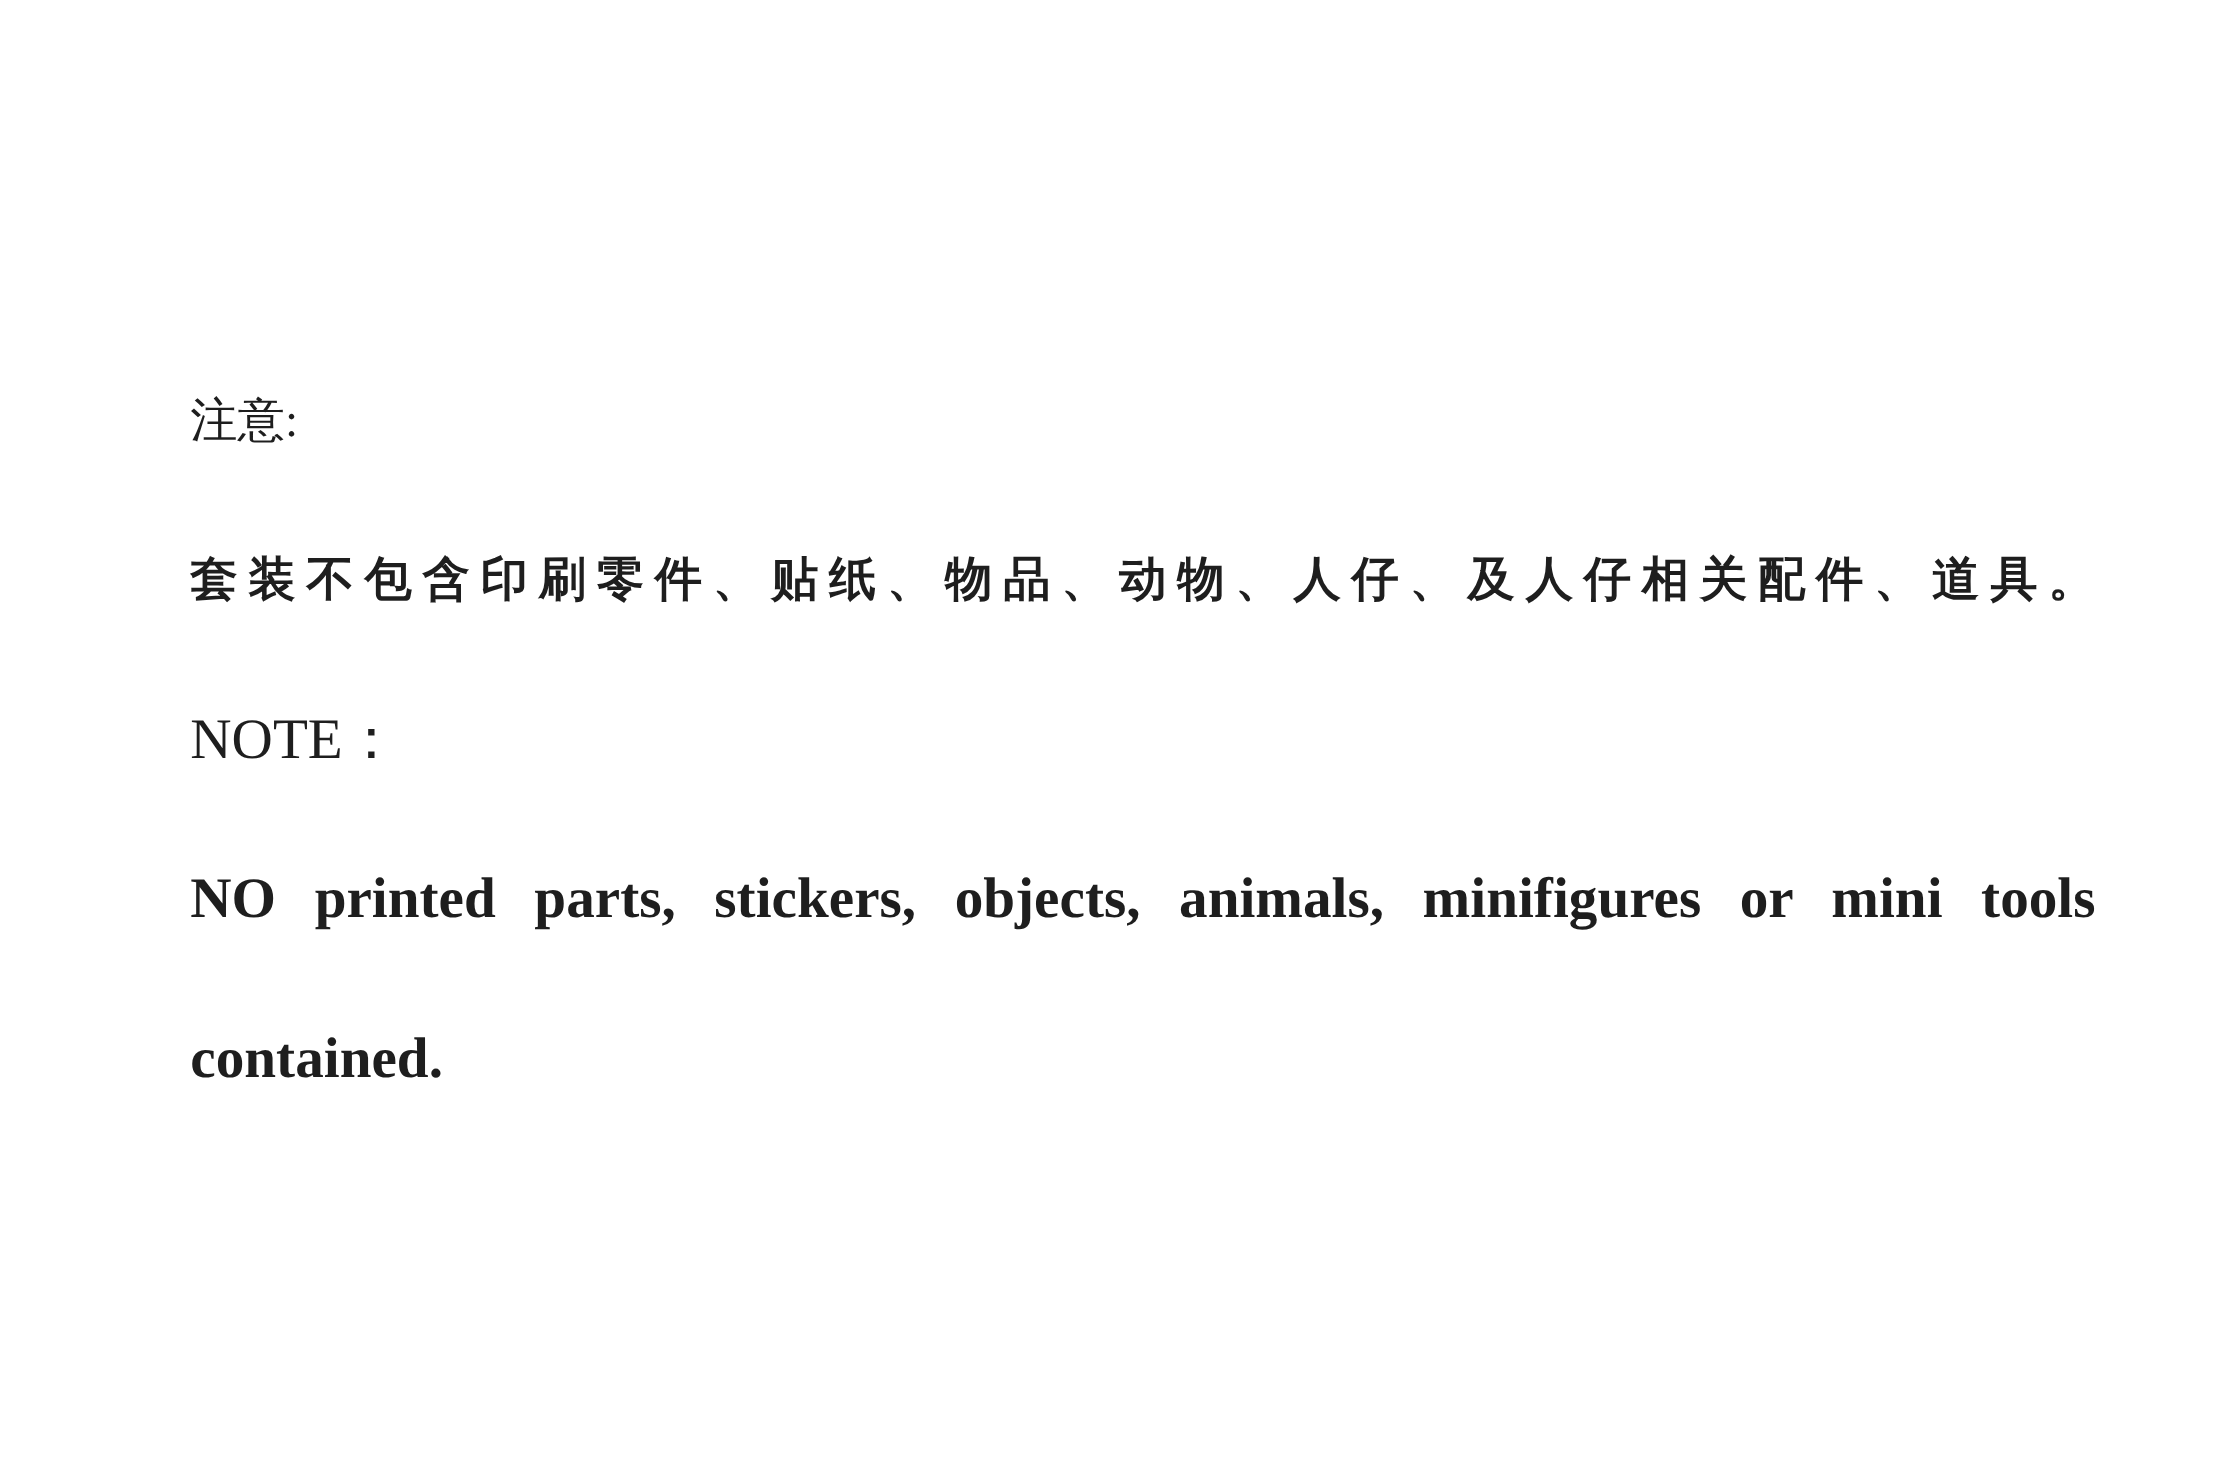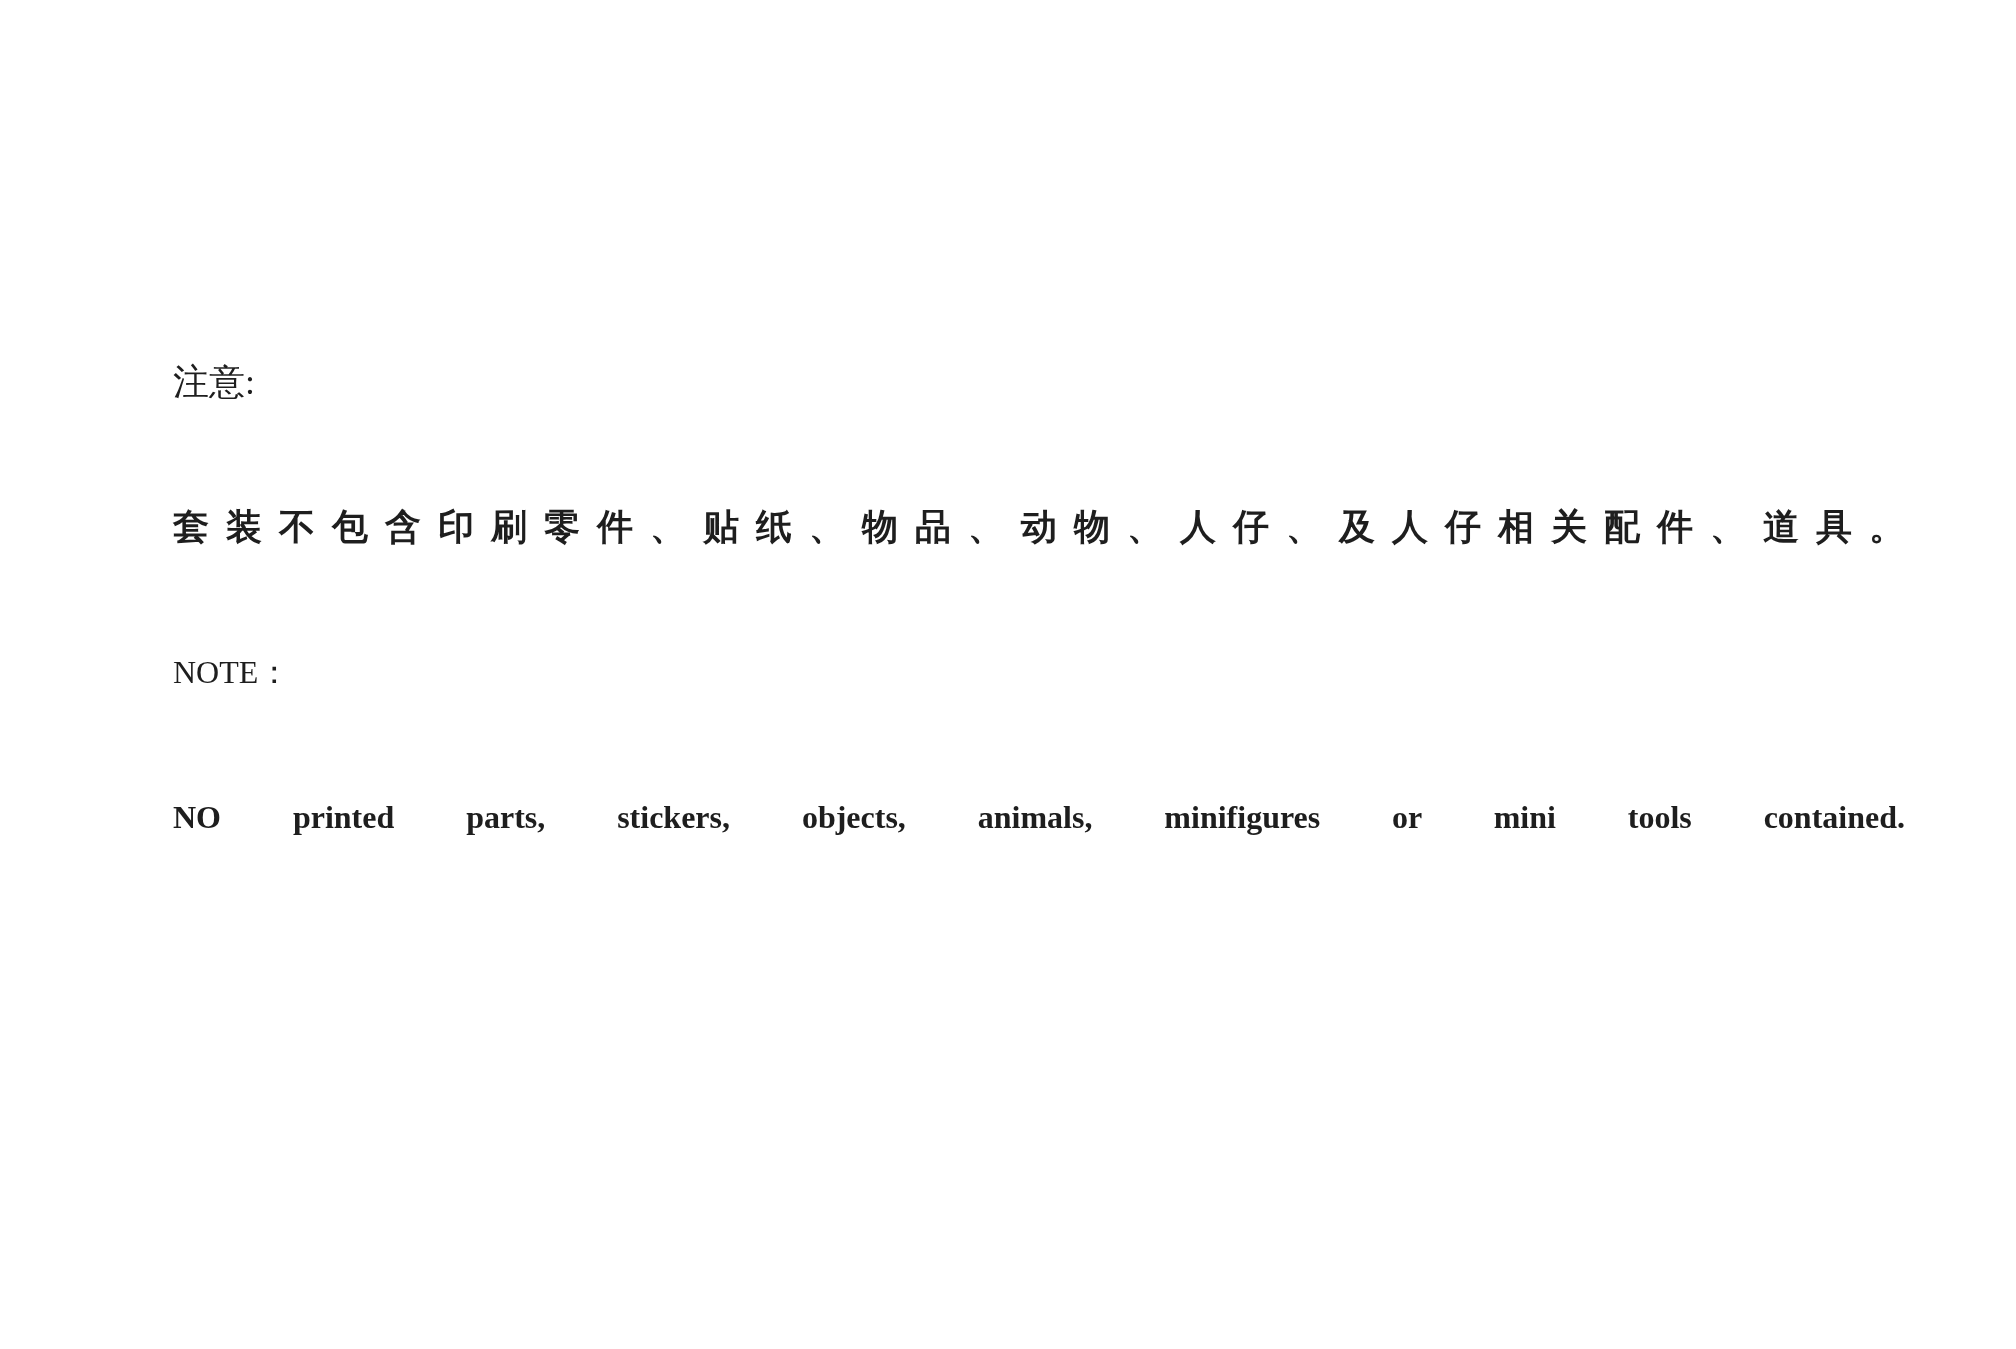"注意:" .zh { font-size: 36px -> 43px }
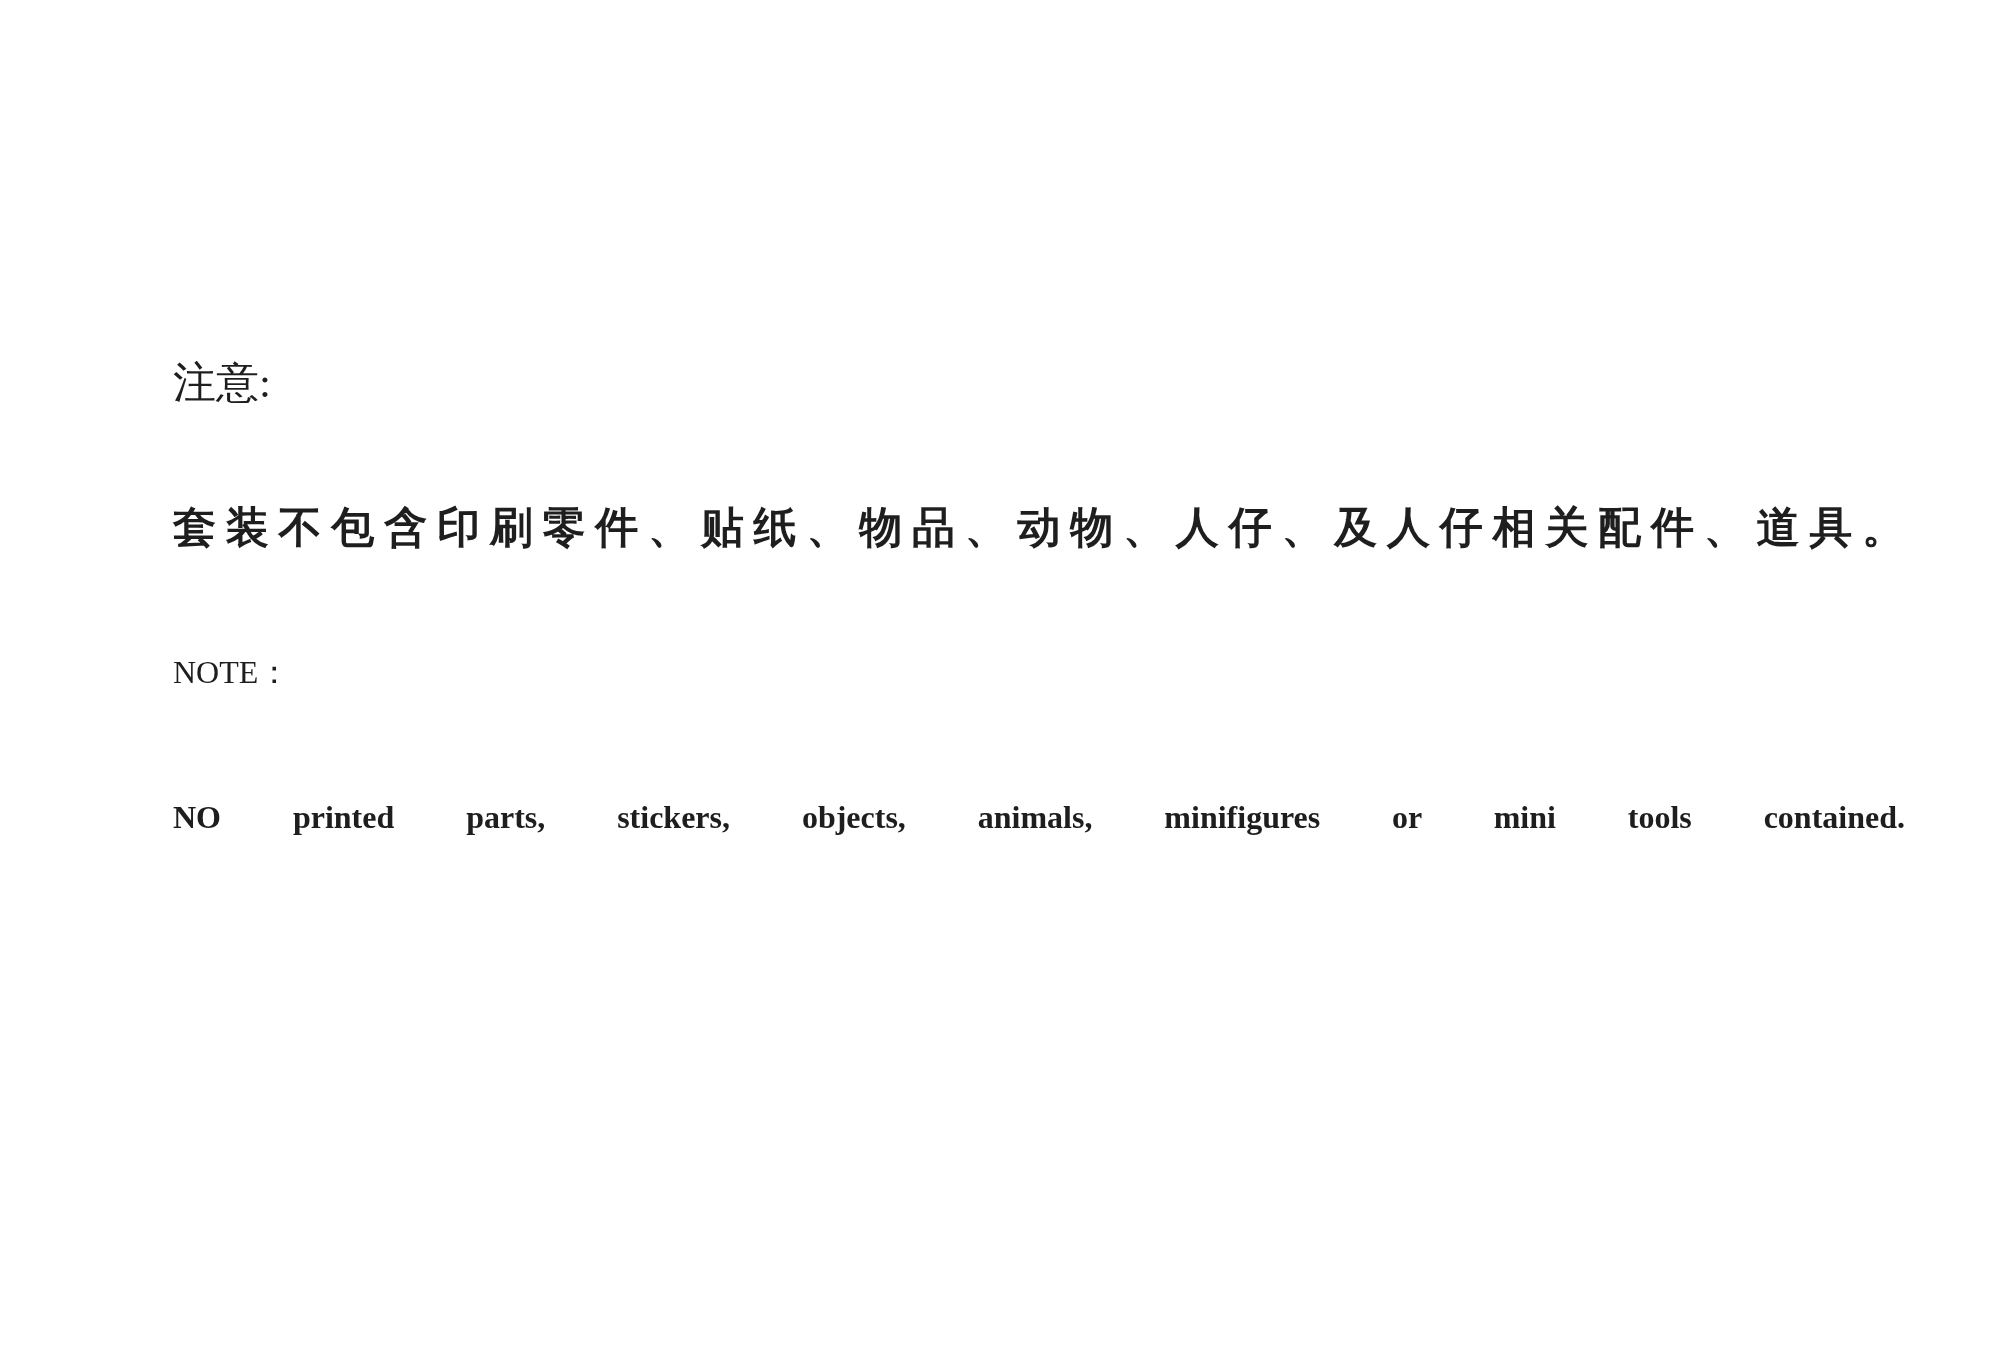"NOTE：" .en { font-size: 32px -> 52px }
